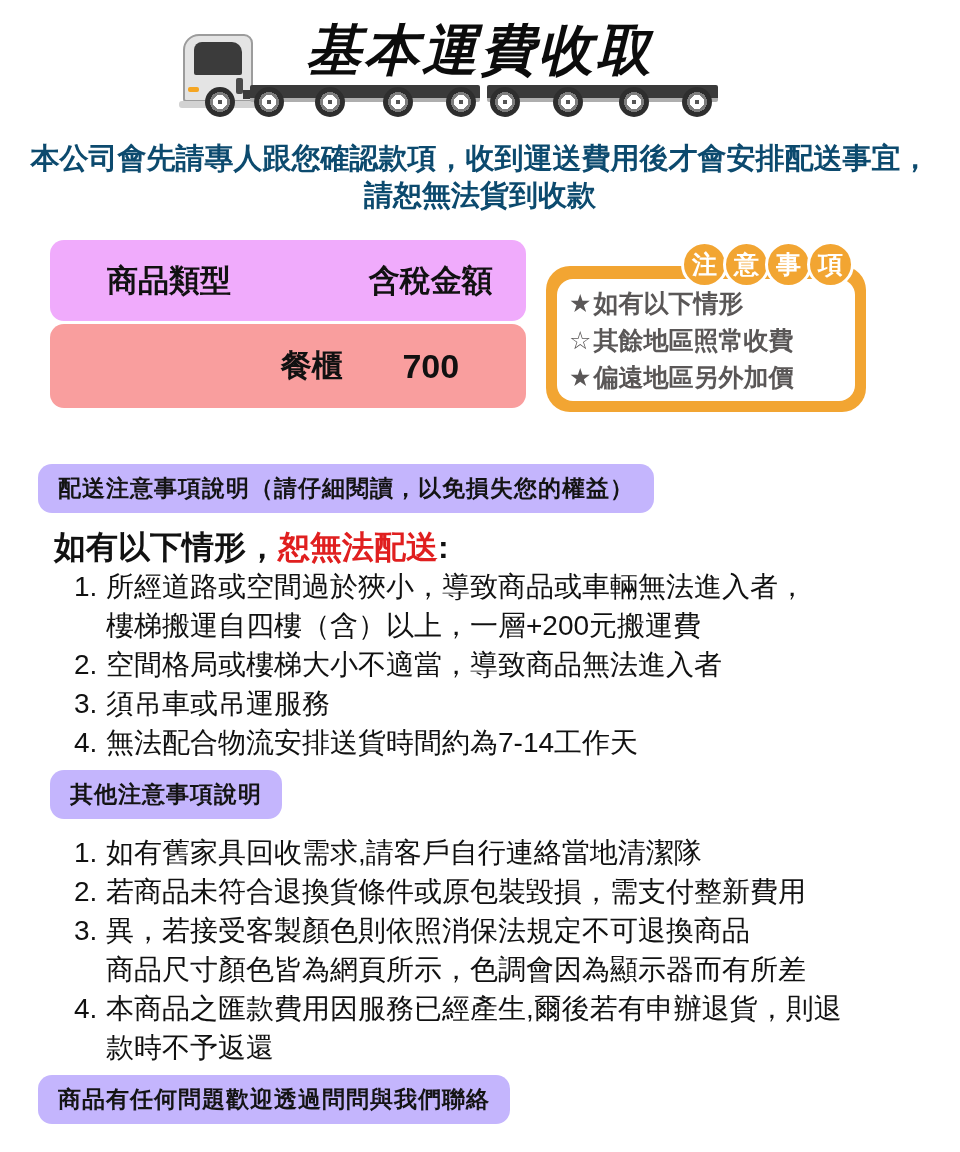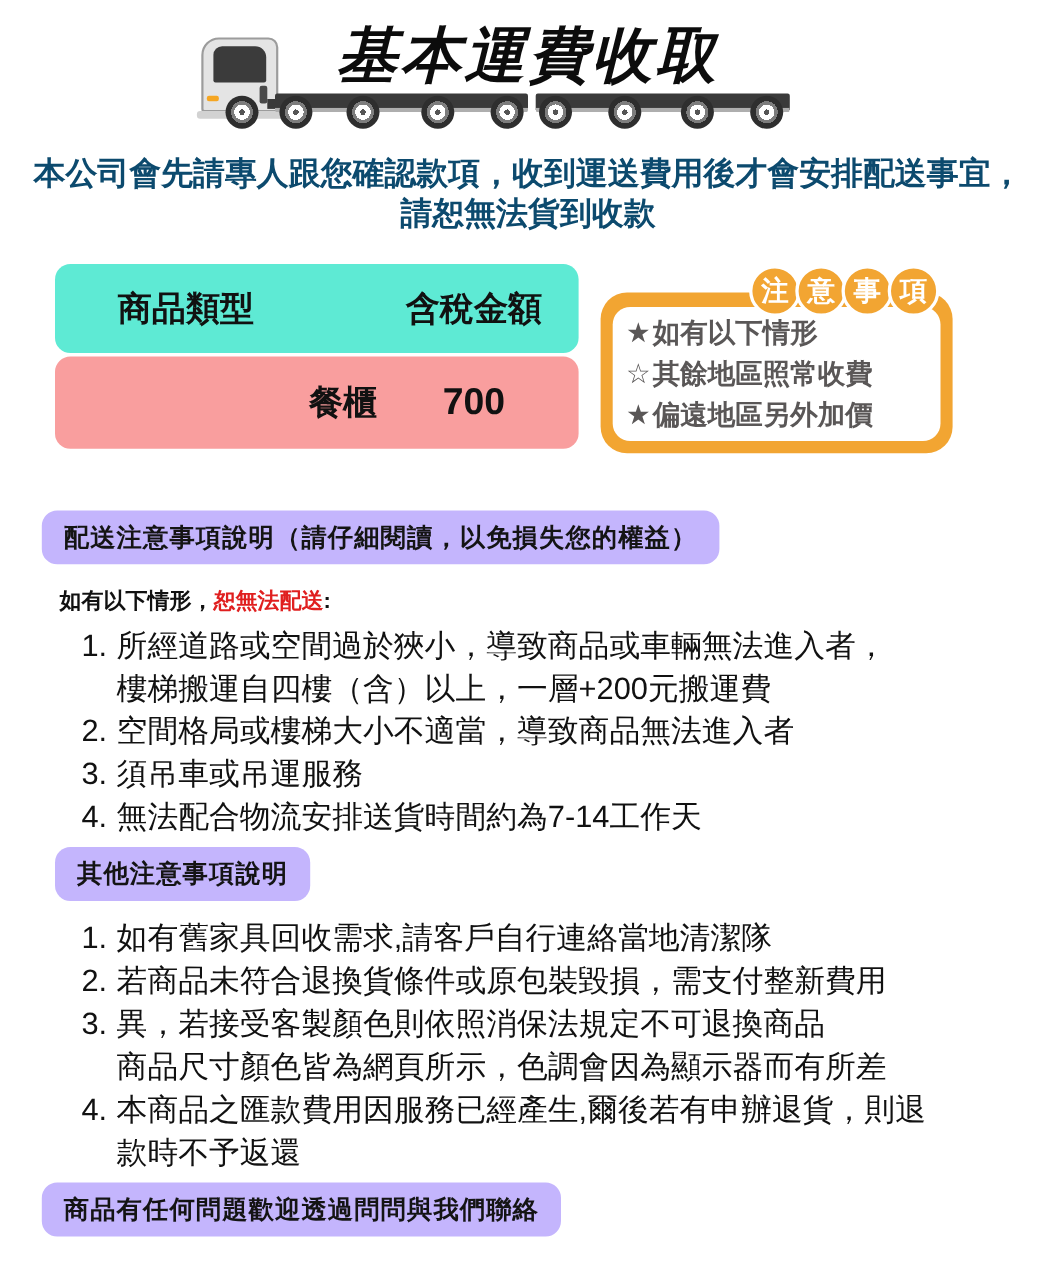"商品類型" .thead { background: #5eead4 -> #f0abfc }
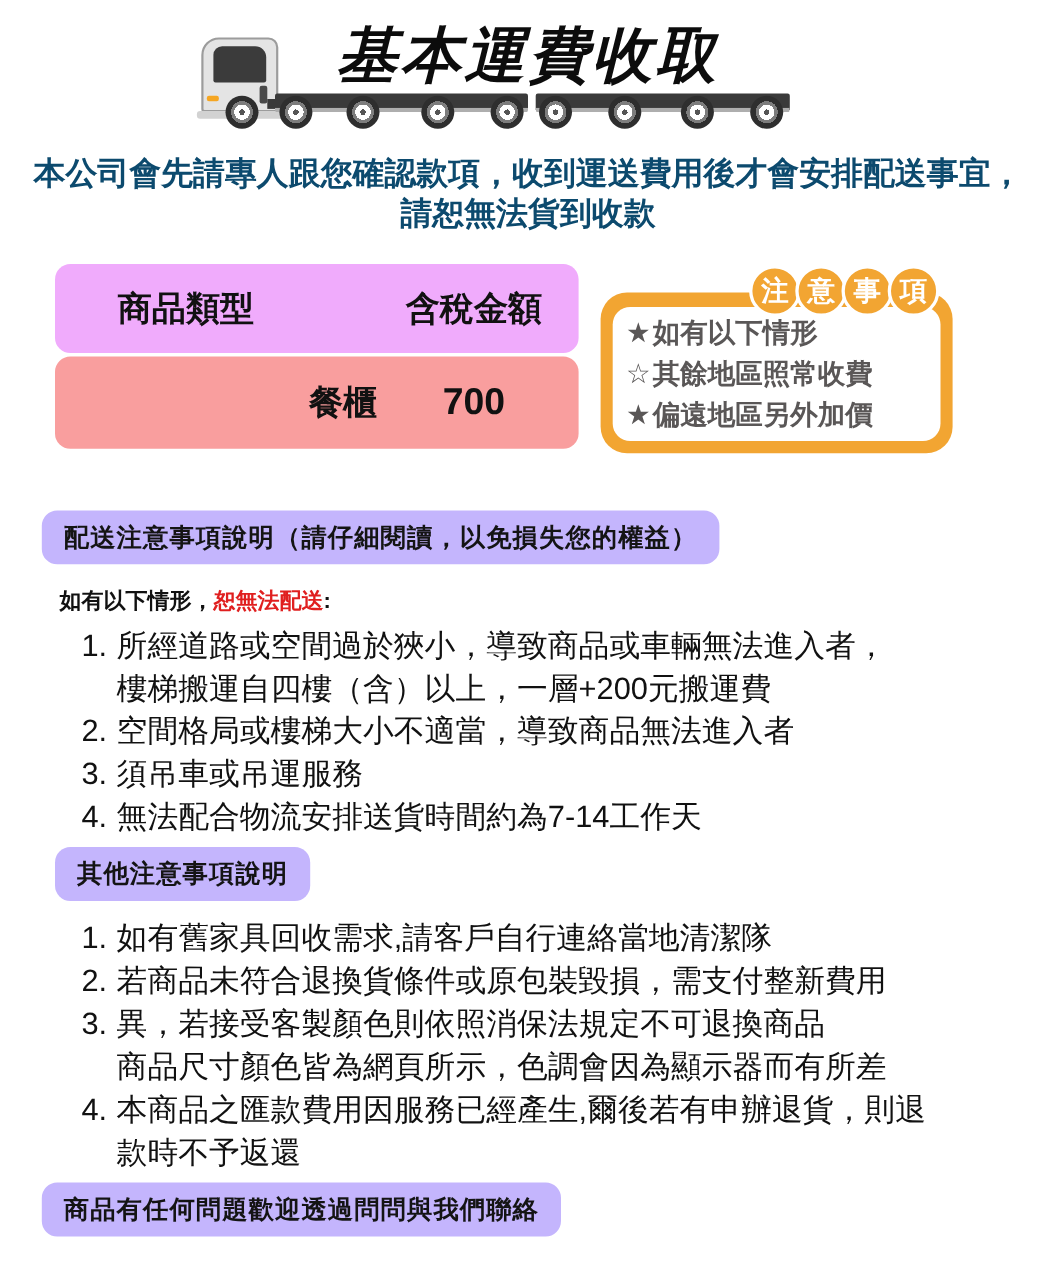"如有以下情形，恕無法配送:" .intro { font-size: 20px -> 32px }
